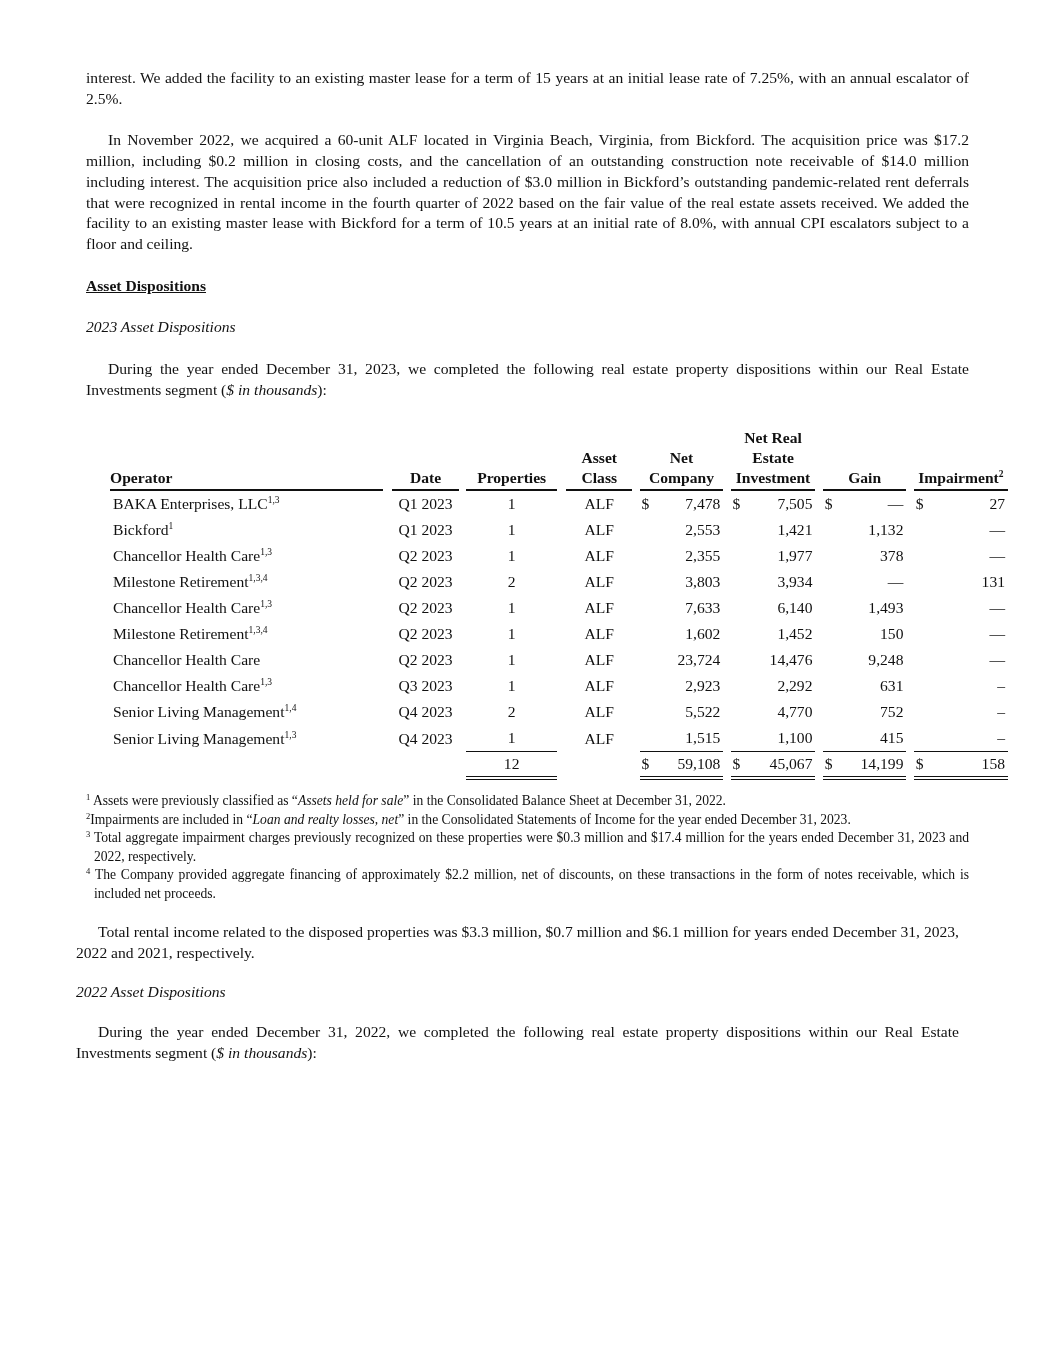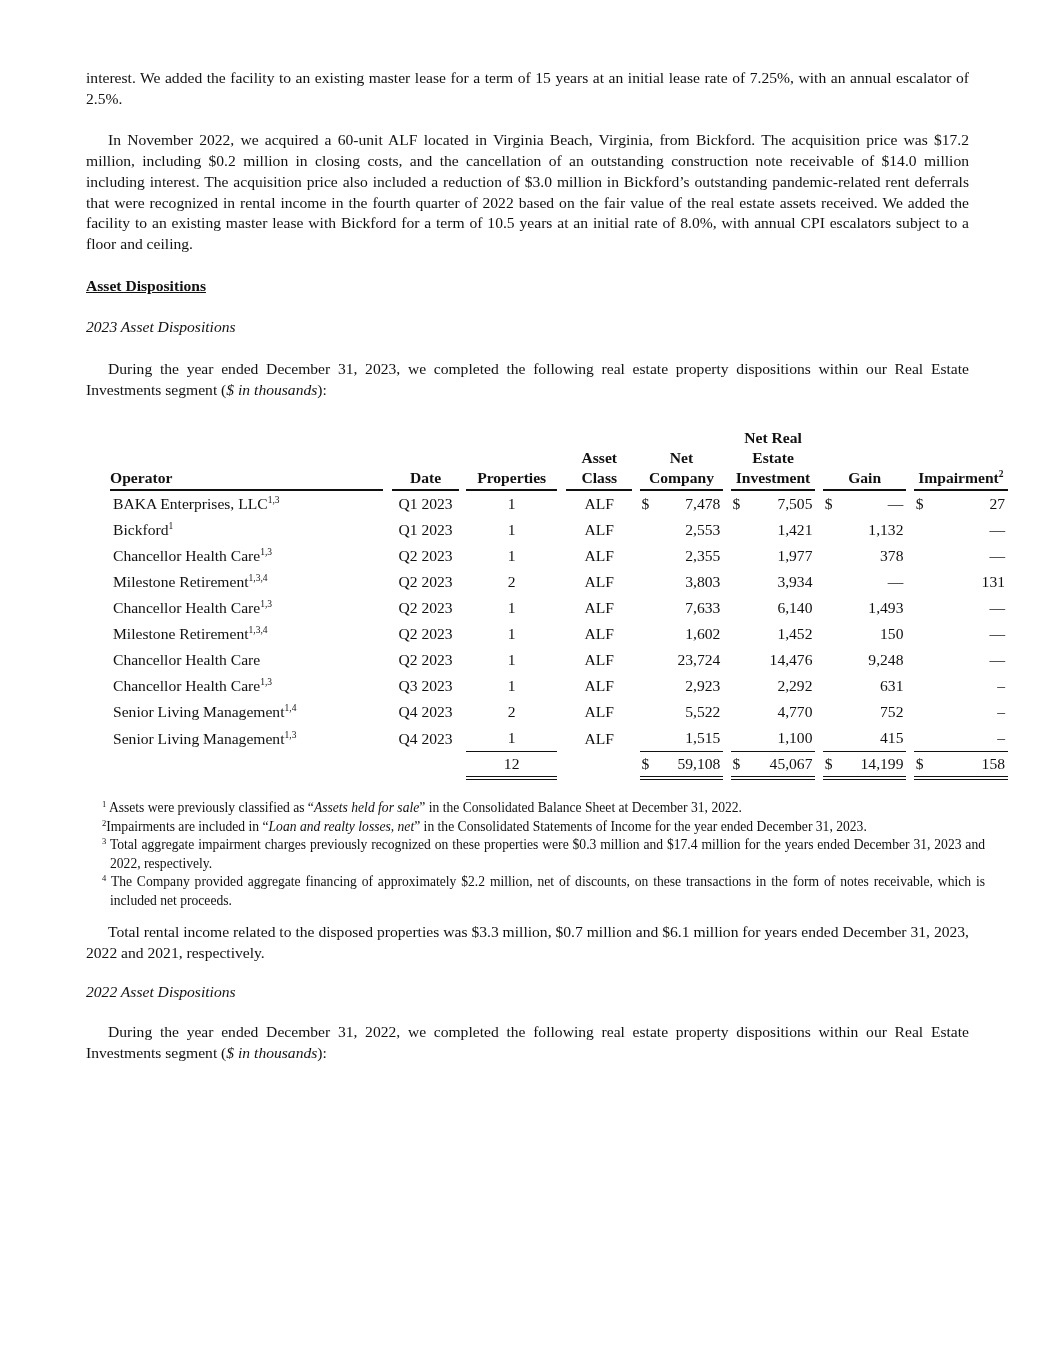"1 Assets were previously classified" .fn { left: 102px -> 86px; margin-top: 7px -> none }
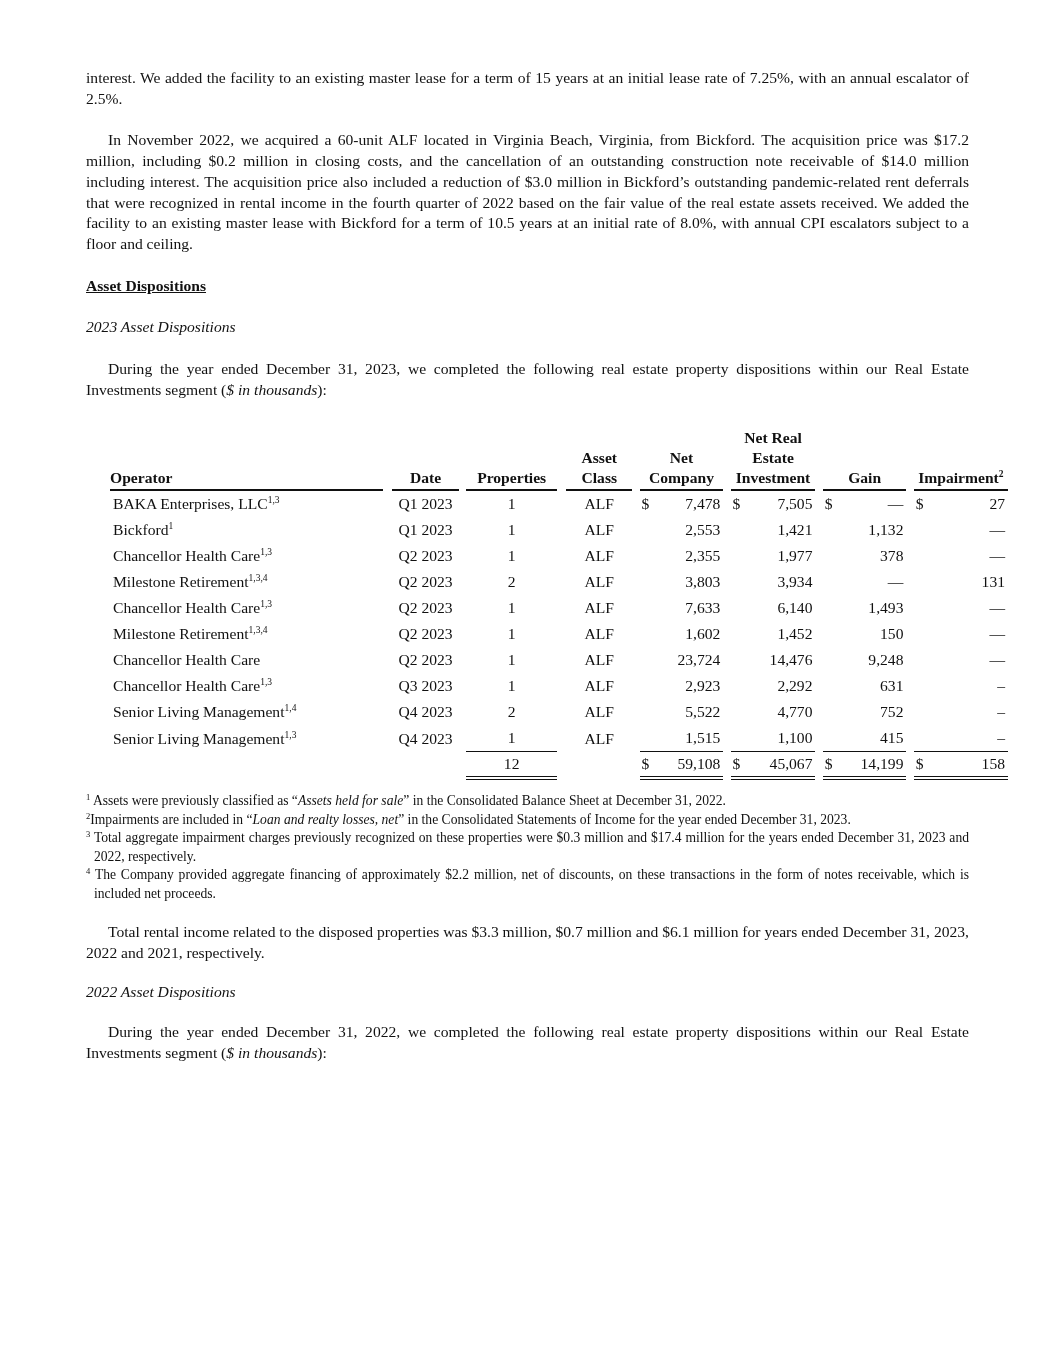"Total rental income related to" .lower { left: 86px -> 76px }
